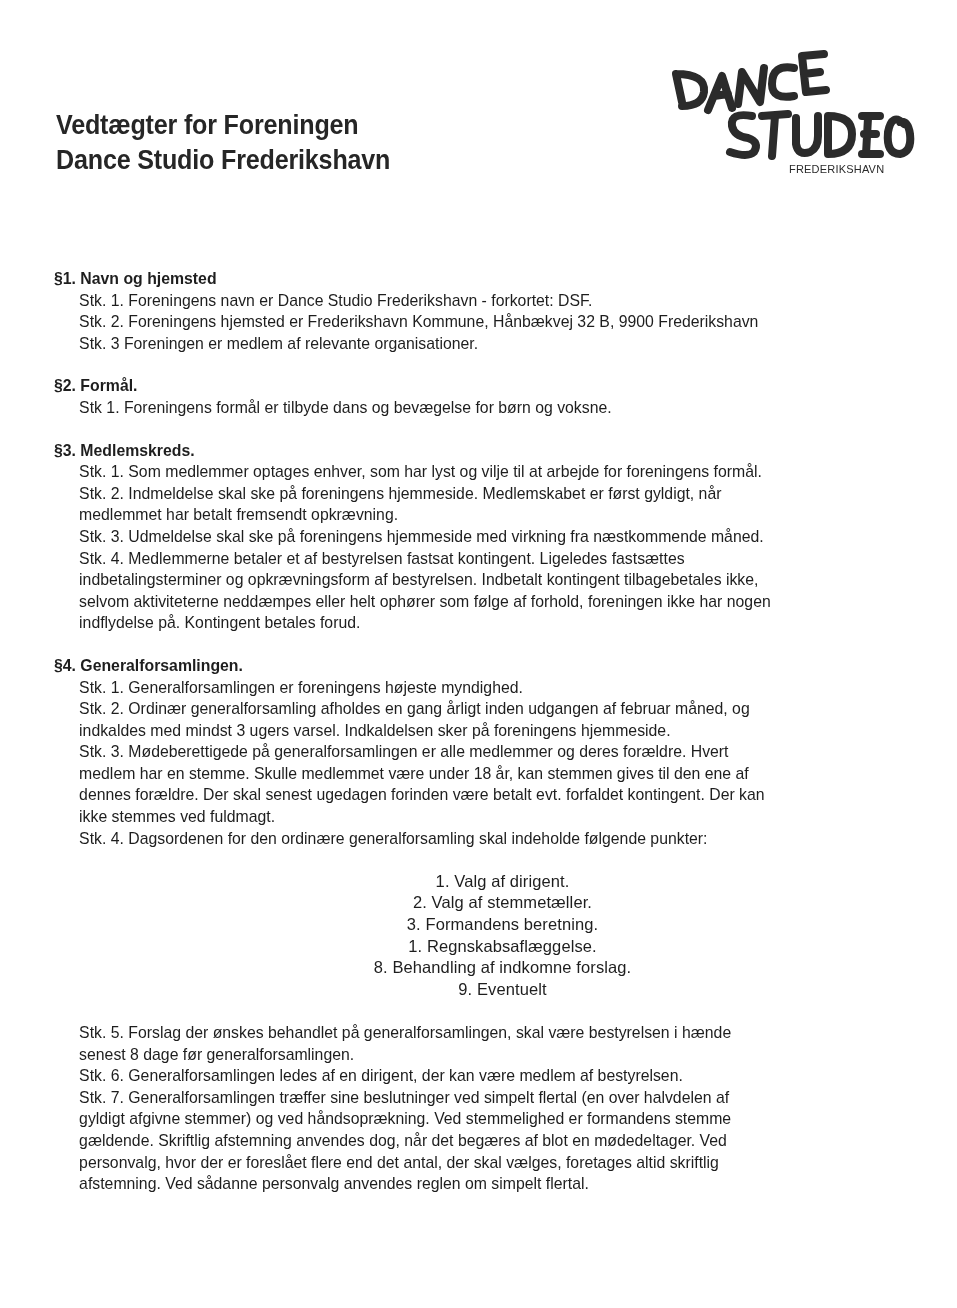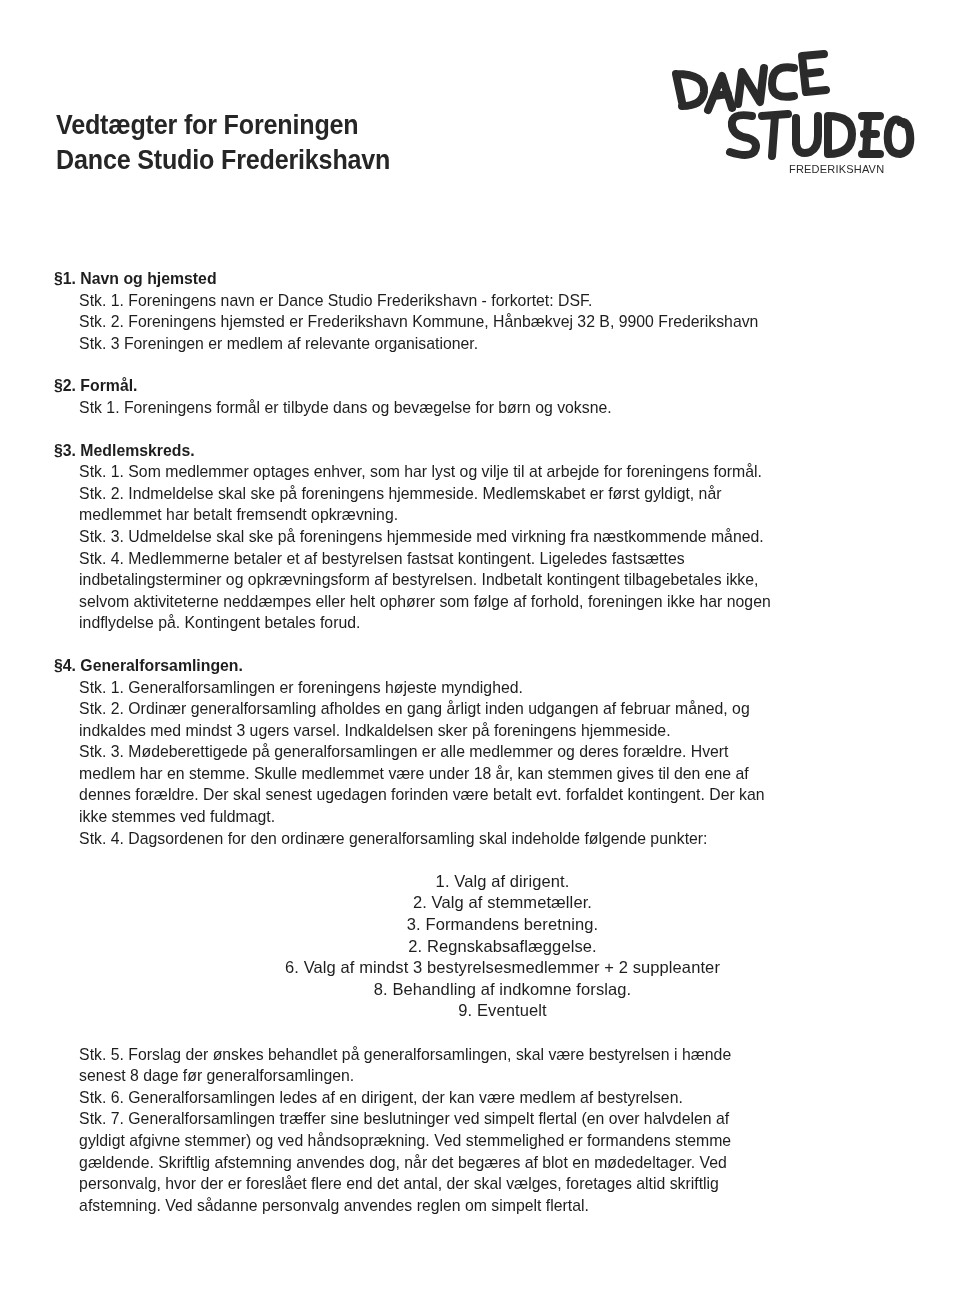"2. Regnskabsaflæggelse." div.list-item { text: 2 -> 1 }
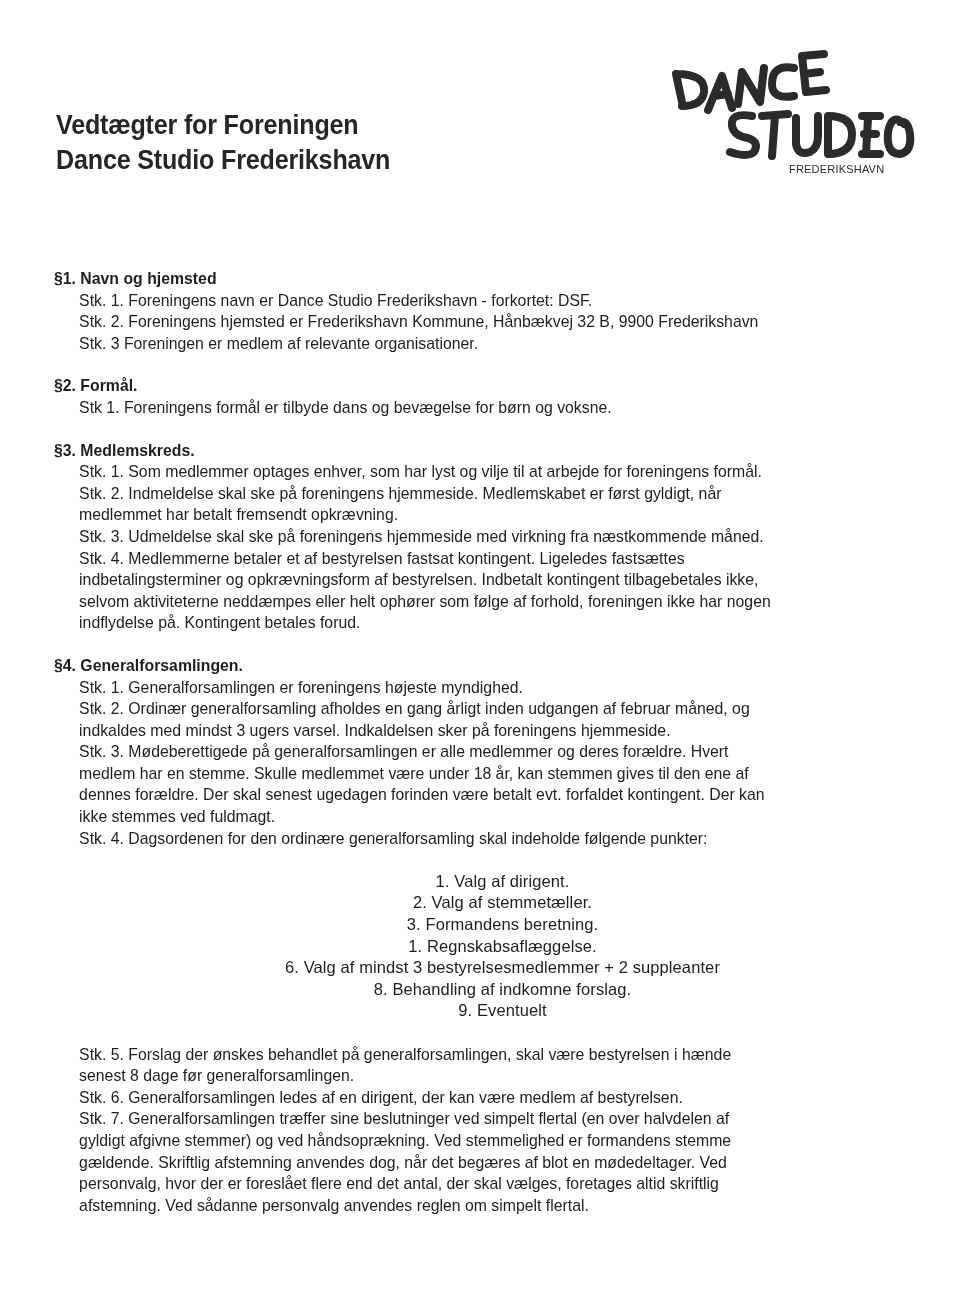"6. Valg af mindst 3" div.list-item { html: <div>6. Valg af mindst 3 bestyrelsesmedlemmer + 2 suppleanter</div> -> none }
